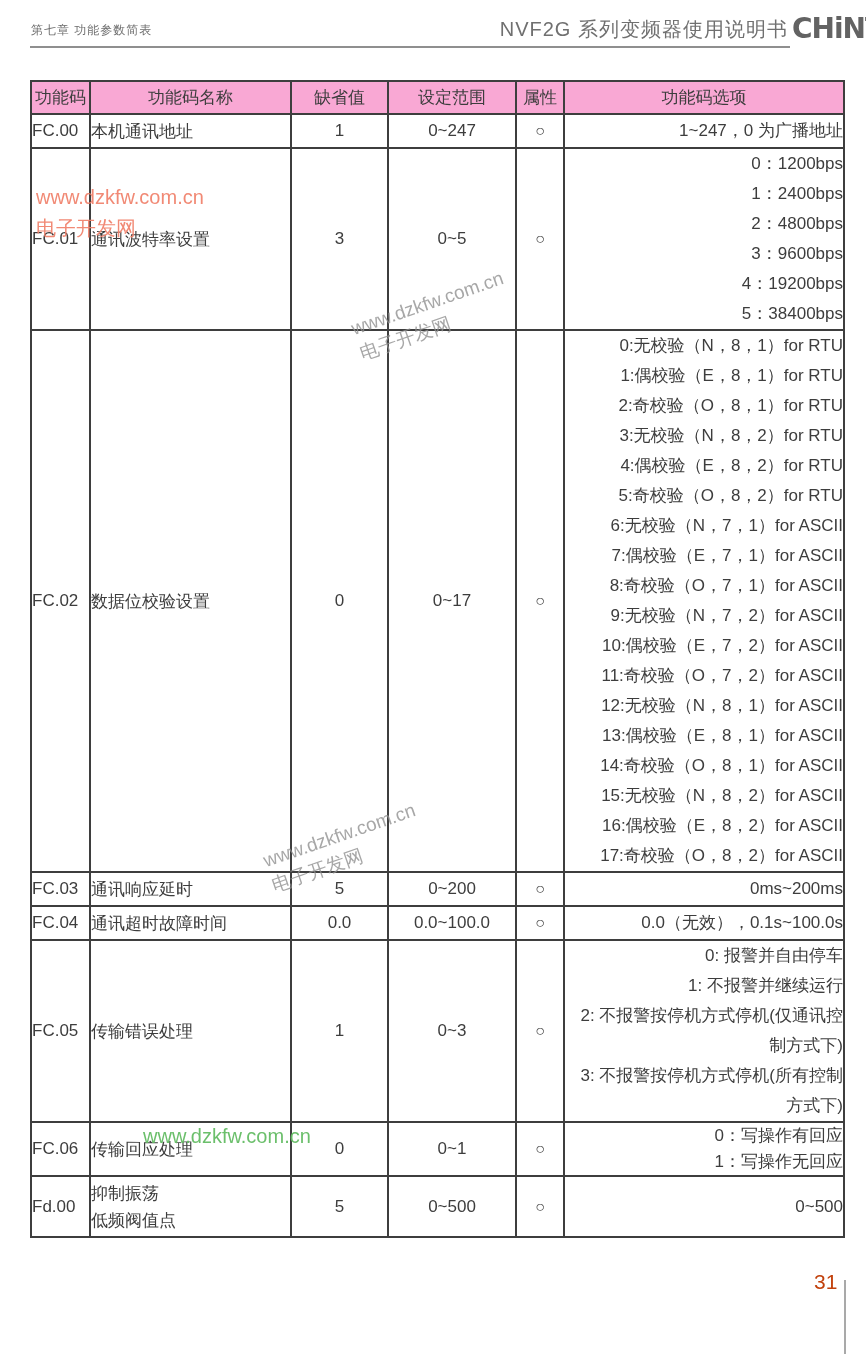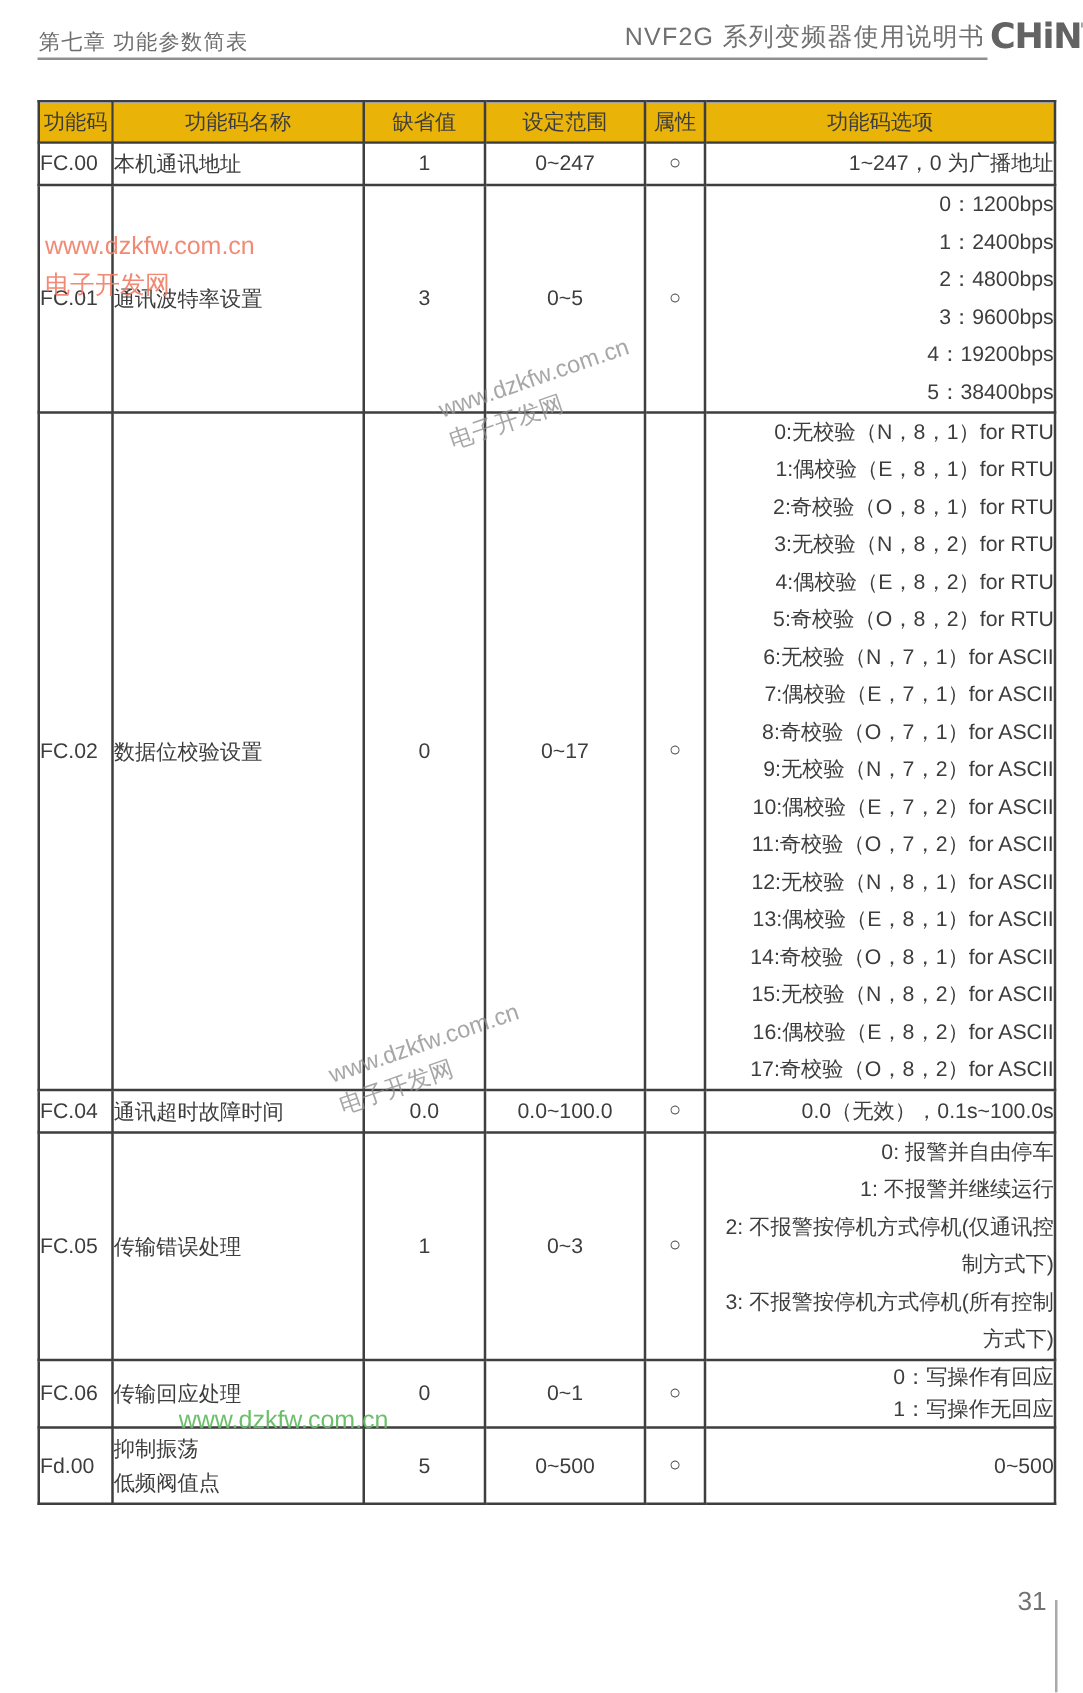"第七章 功能参数简表" .hdr-left { font-size: 17px -> 12px }
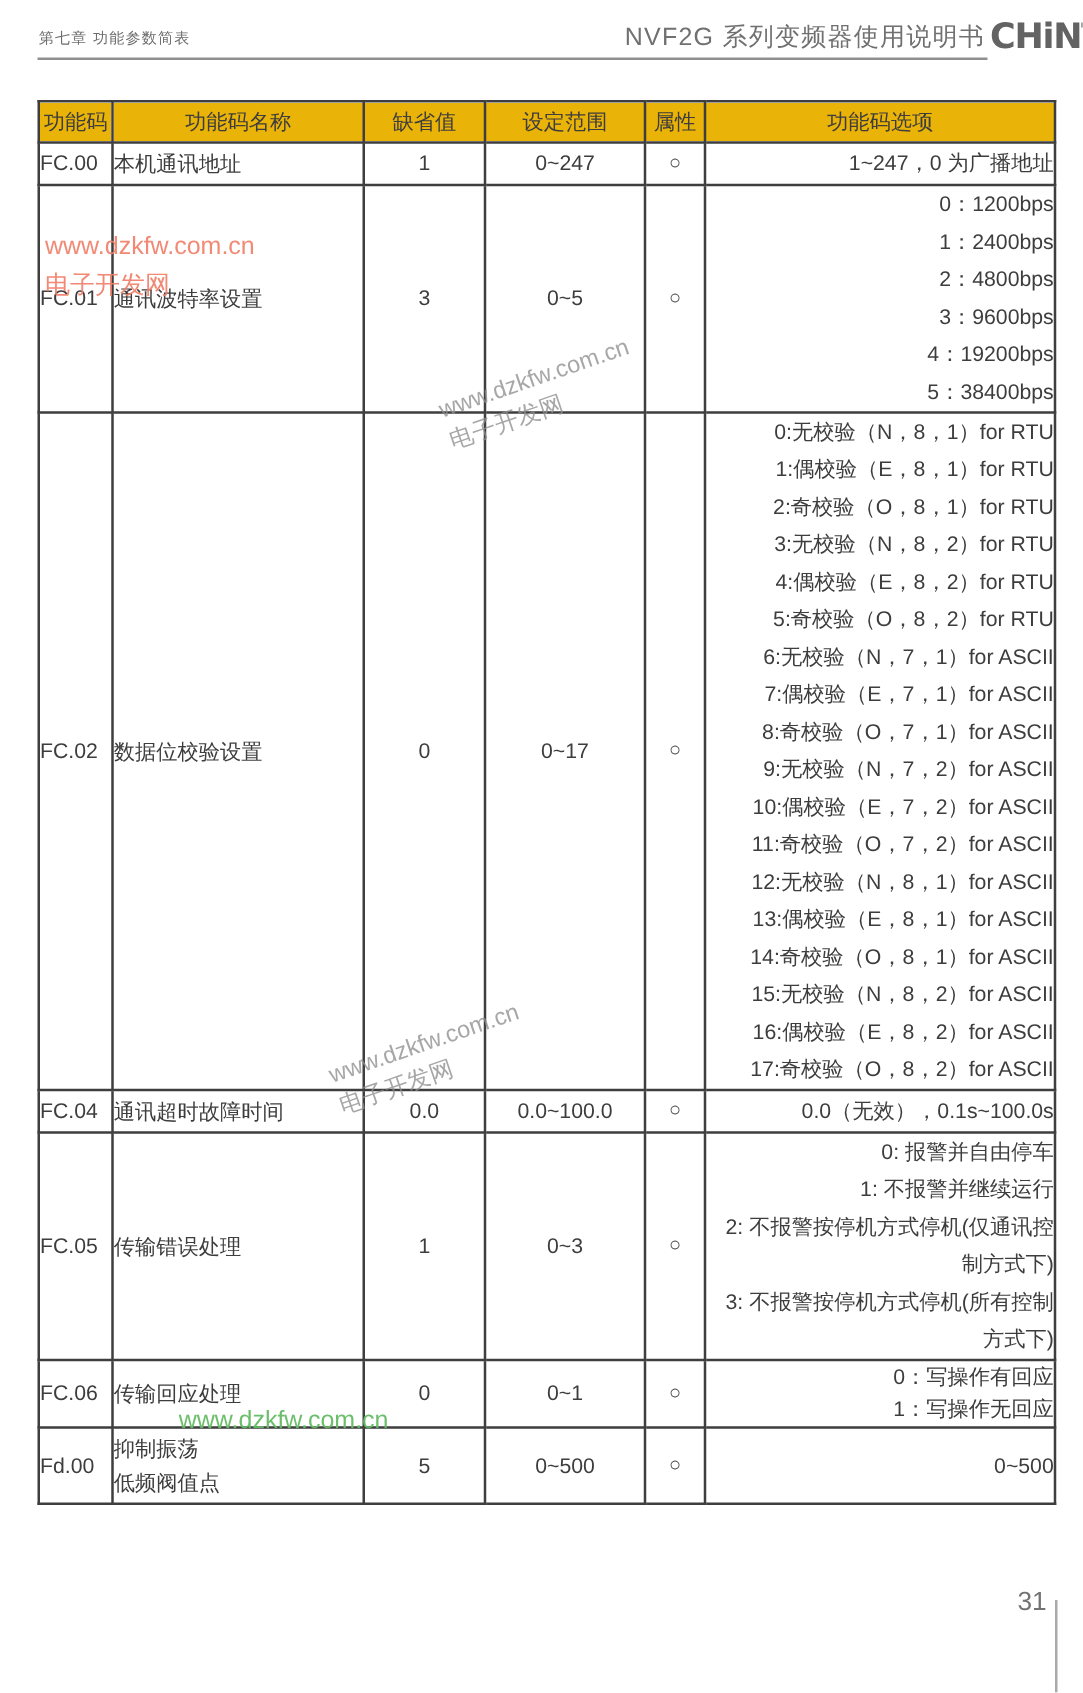"功能码" table.params th { background: #eab308 -> #f9a8d4 }
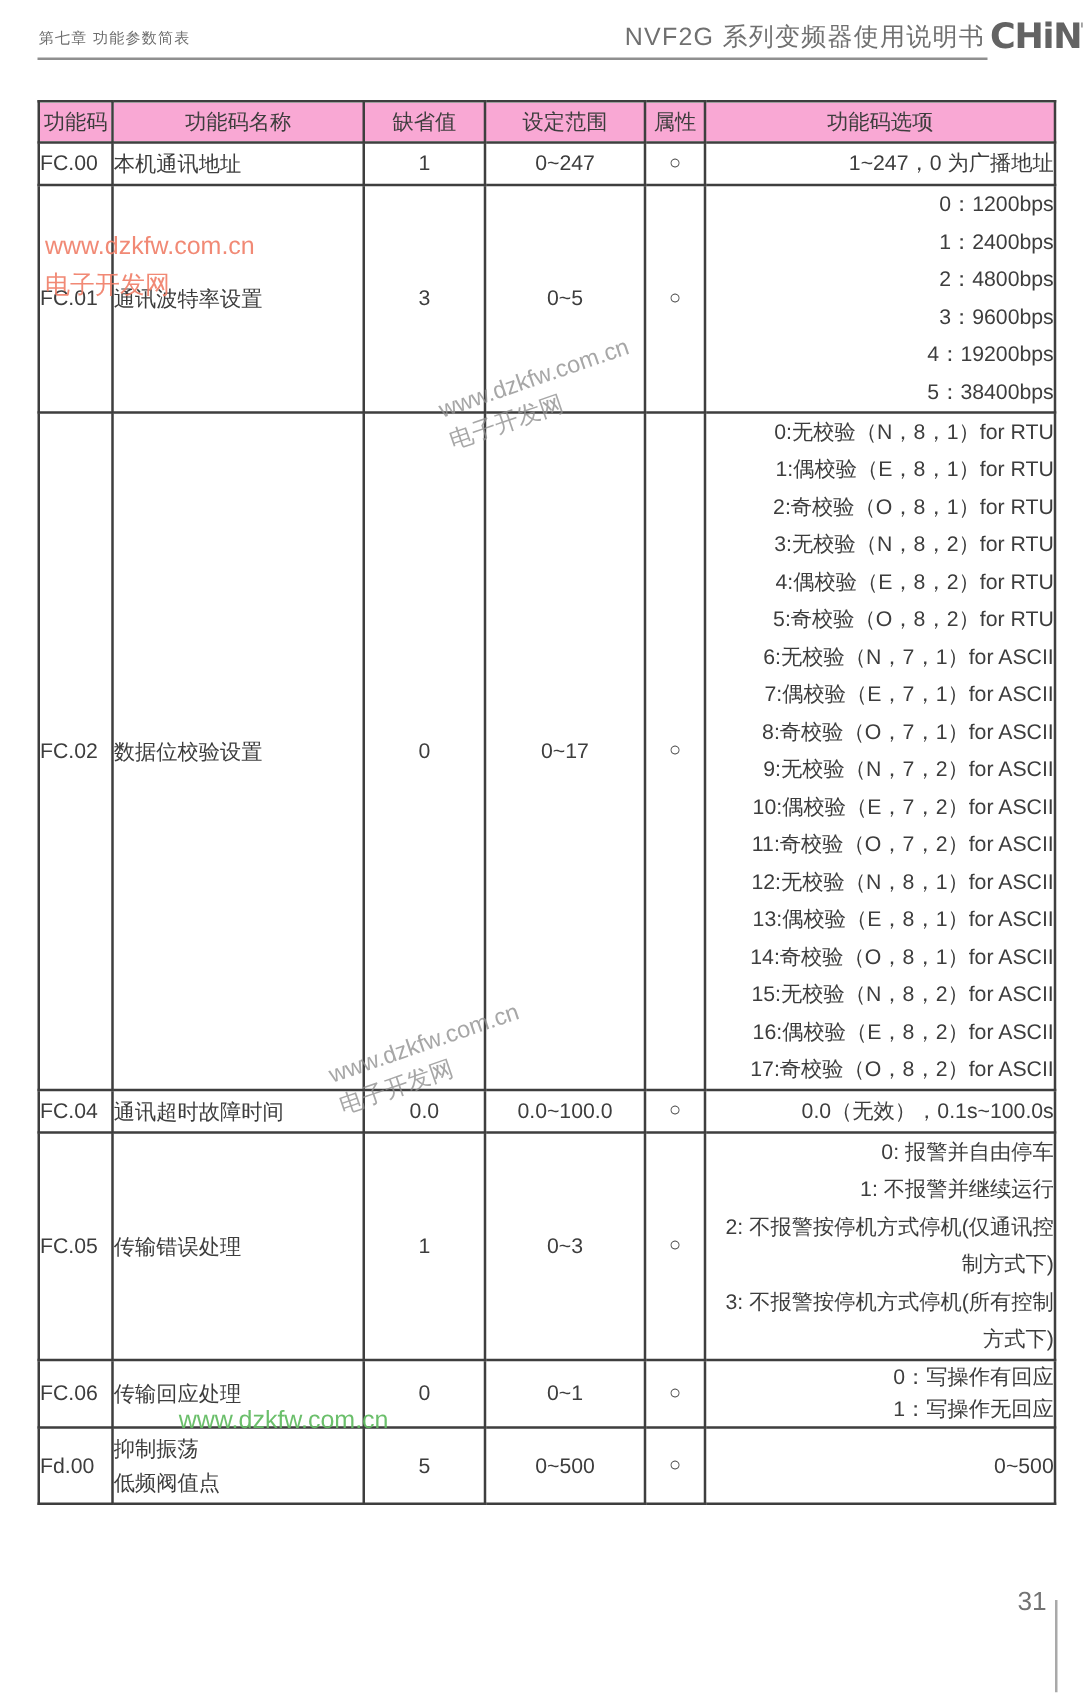"FC.03" tr.r3 { html: none -> <tr> <td>FC.03</td> <td>通讯响应延时</td> <td>5</td> <td>0~200</td> <td>○</td> <td> <div>0ms~200ms</div> </td> </tr> }
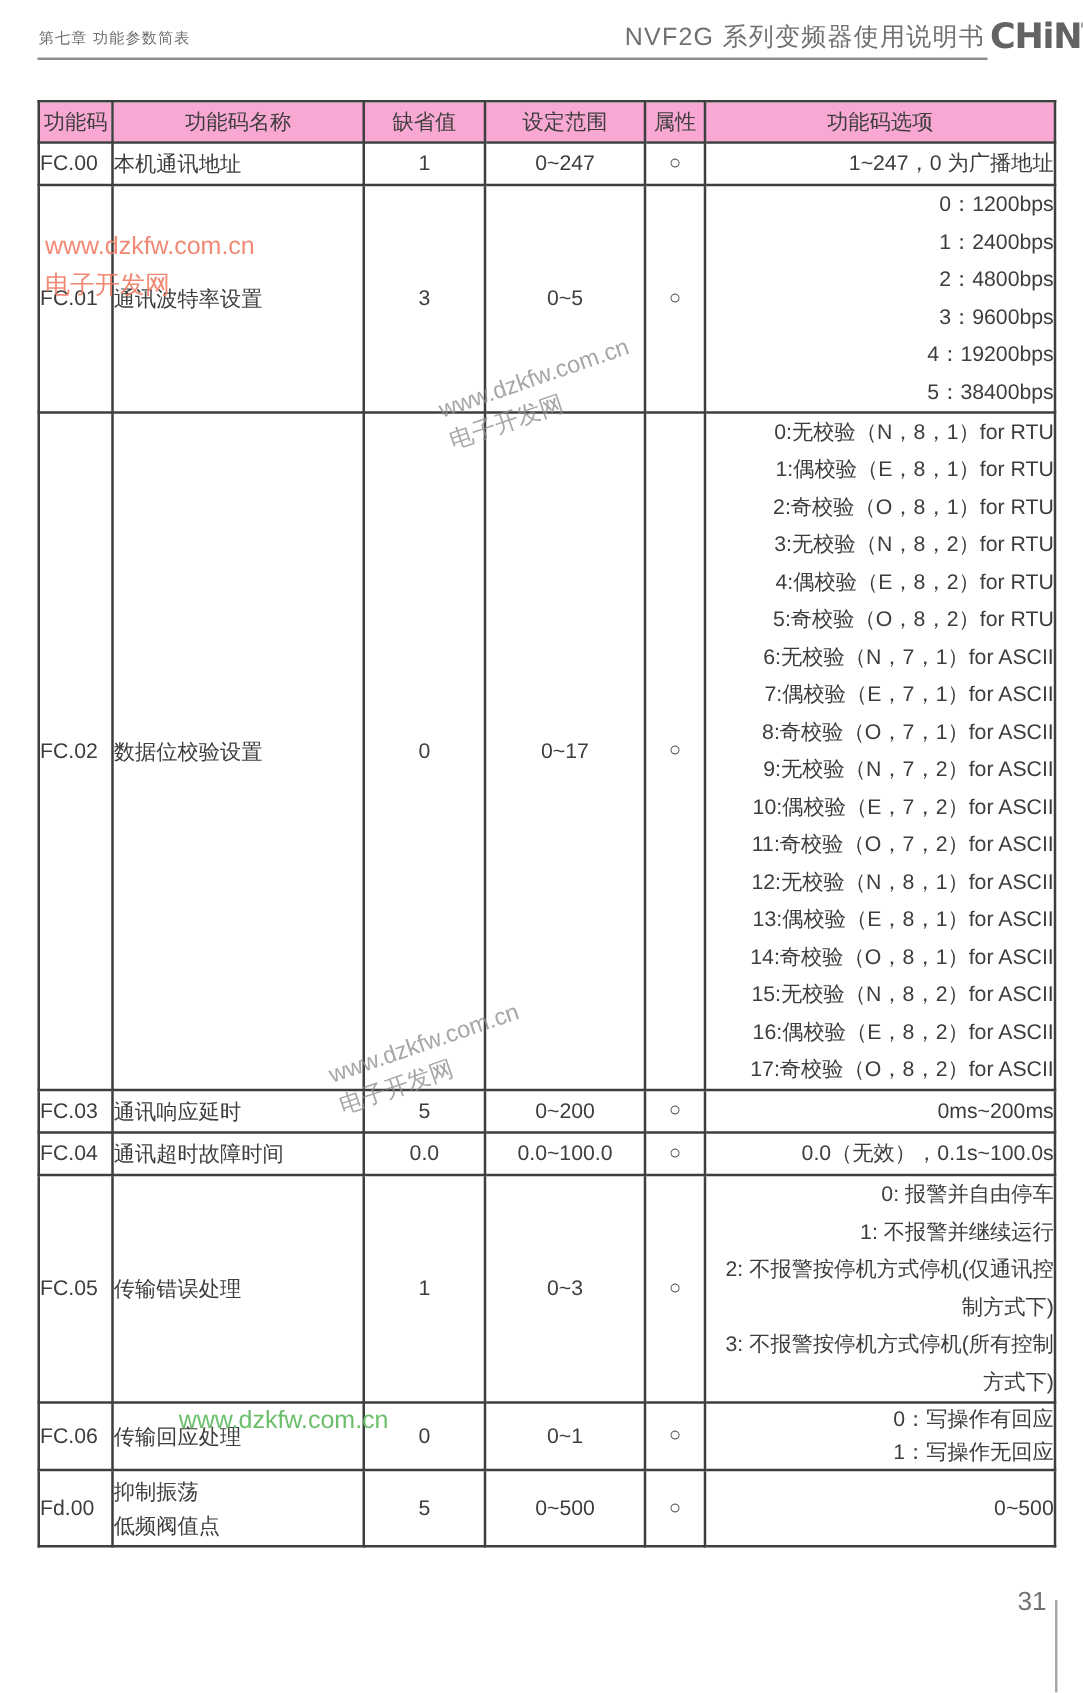"31" .page-num { color: #737373 -> #c2410c }
